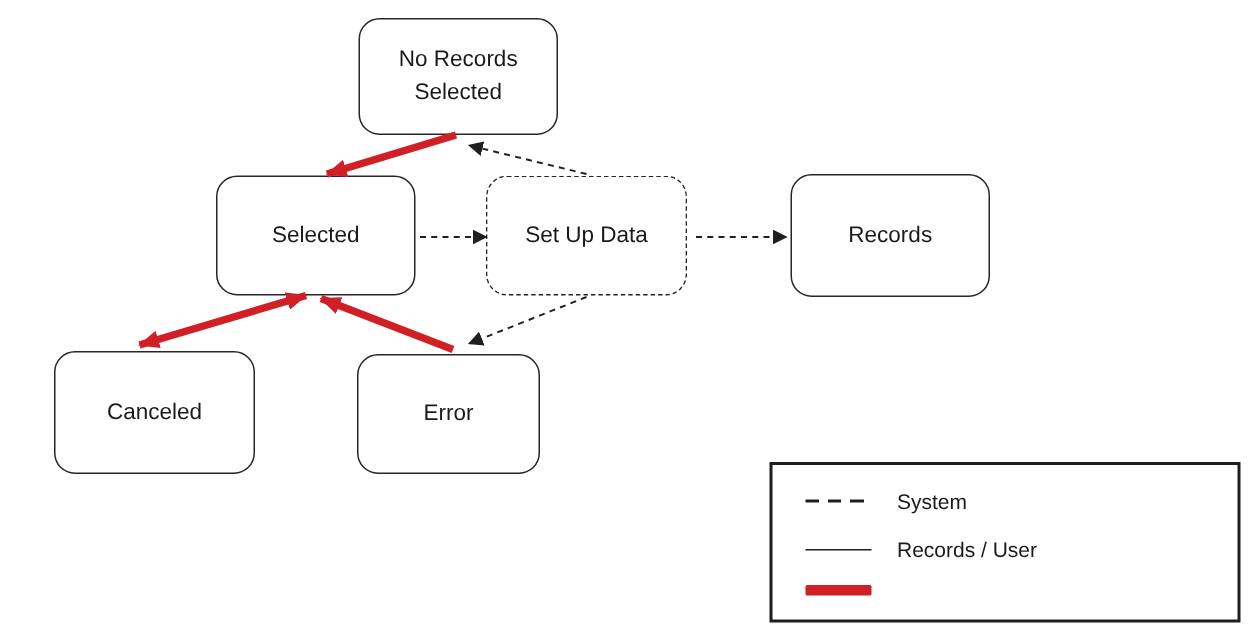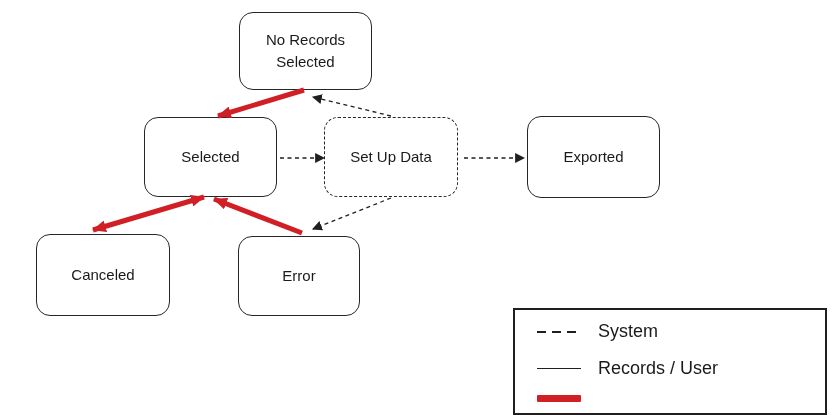"Exported" span { text: Exported -> Records }
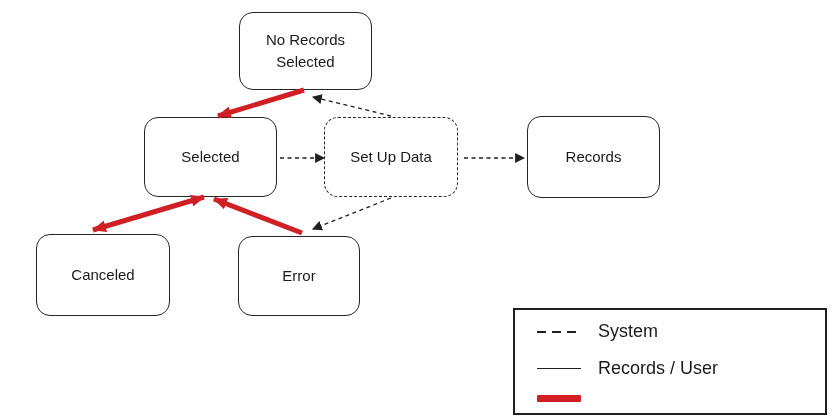"System" .legend-label { font-size: 18px -> 14px }
